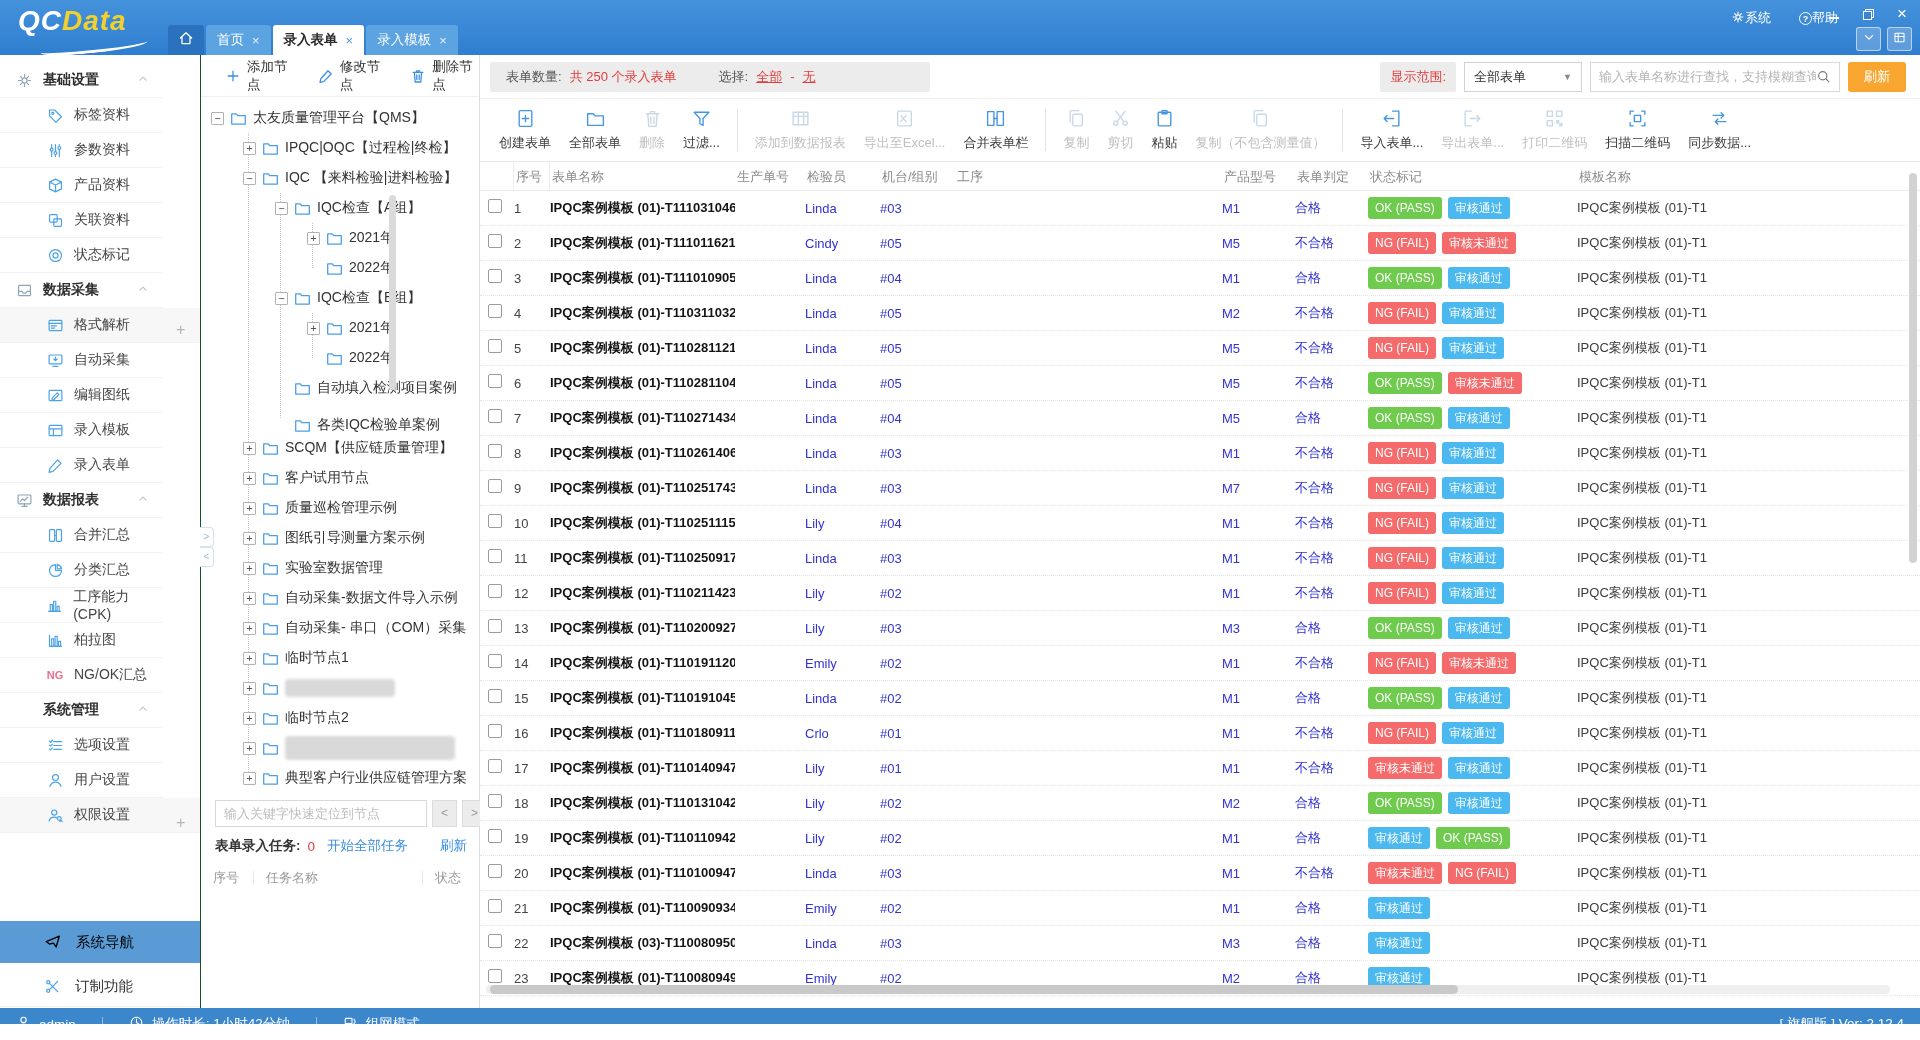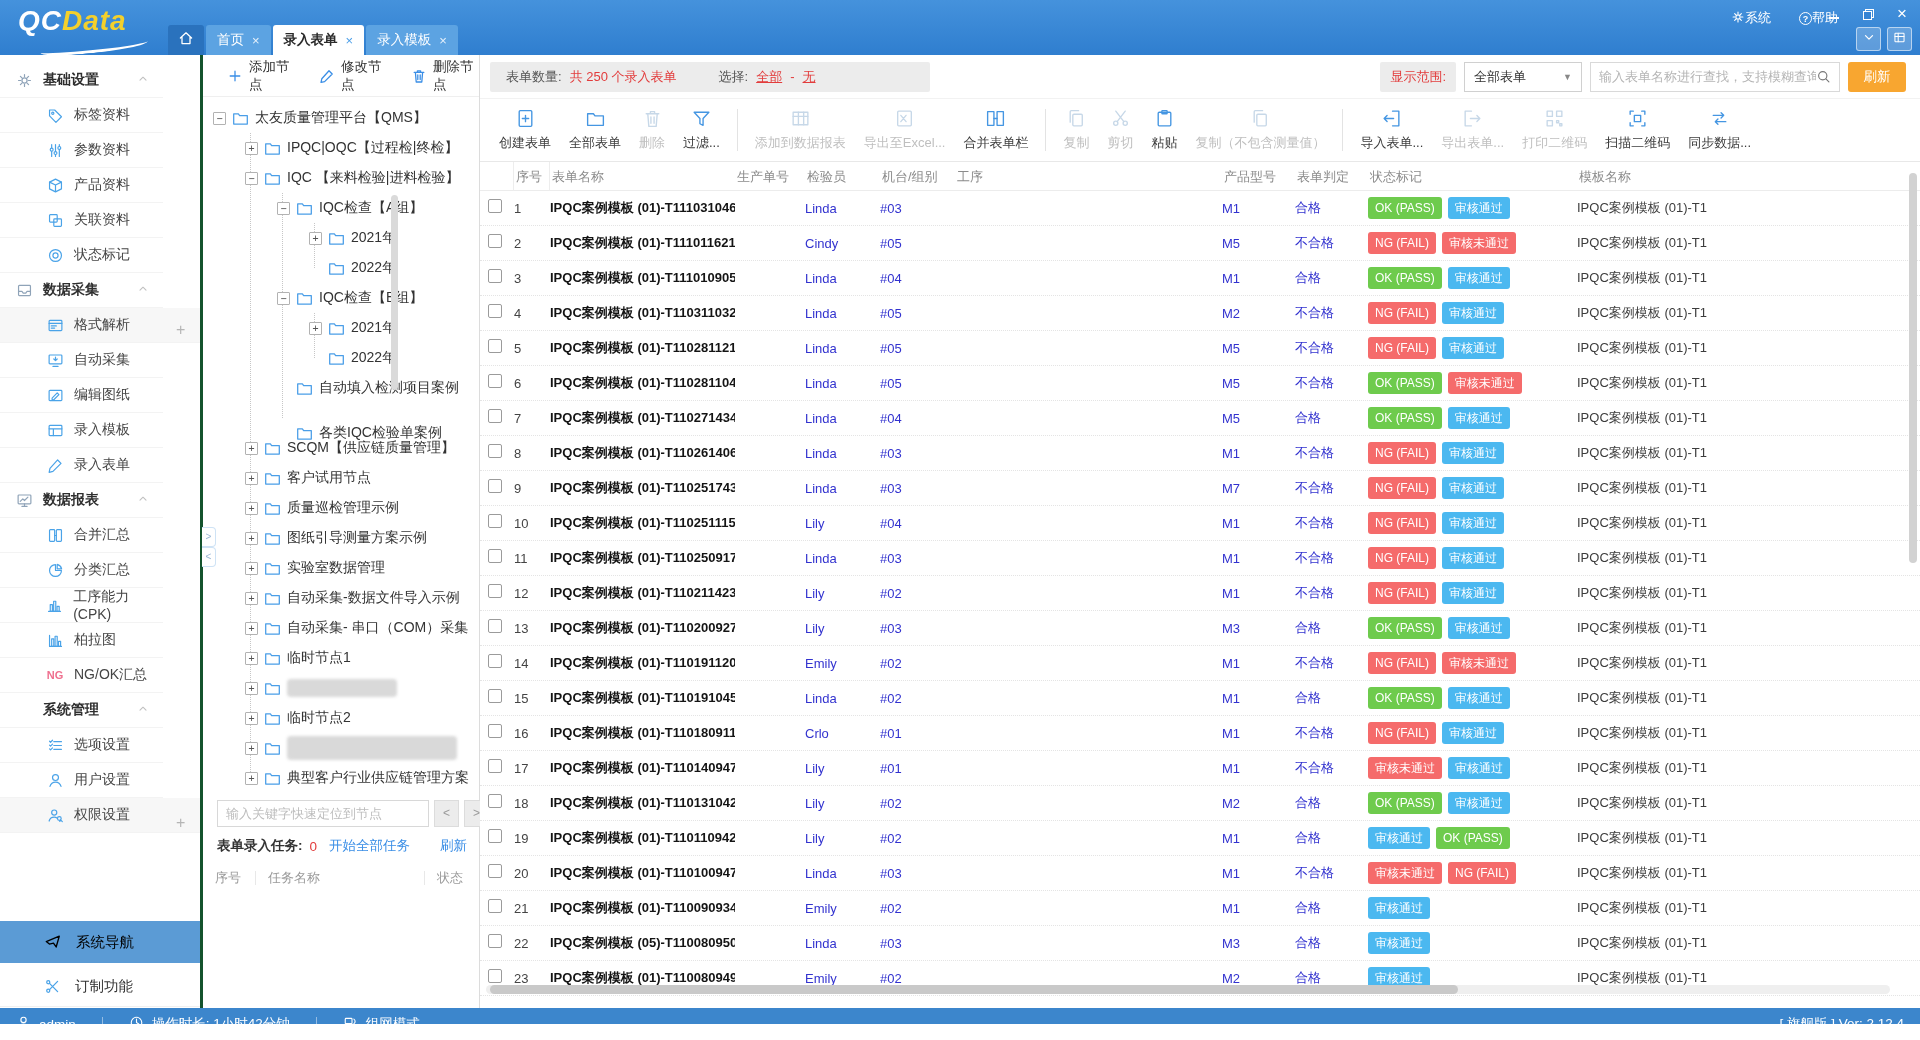"添加节点" .tree-panel { border-left: 3px solid #14532d -> 1px solid #14532d }
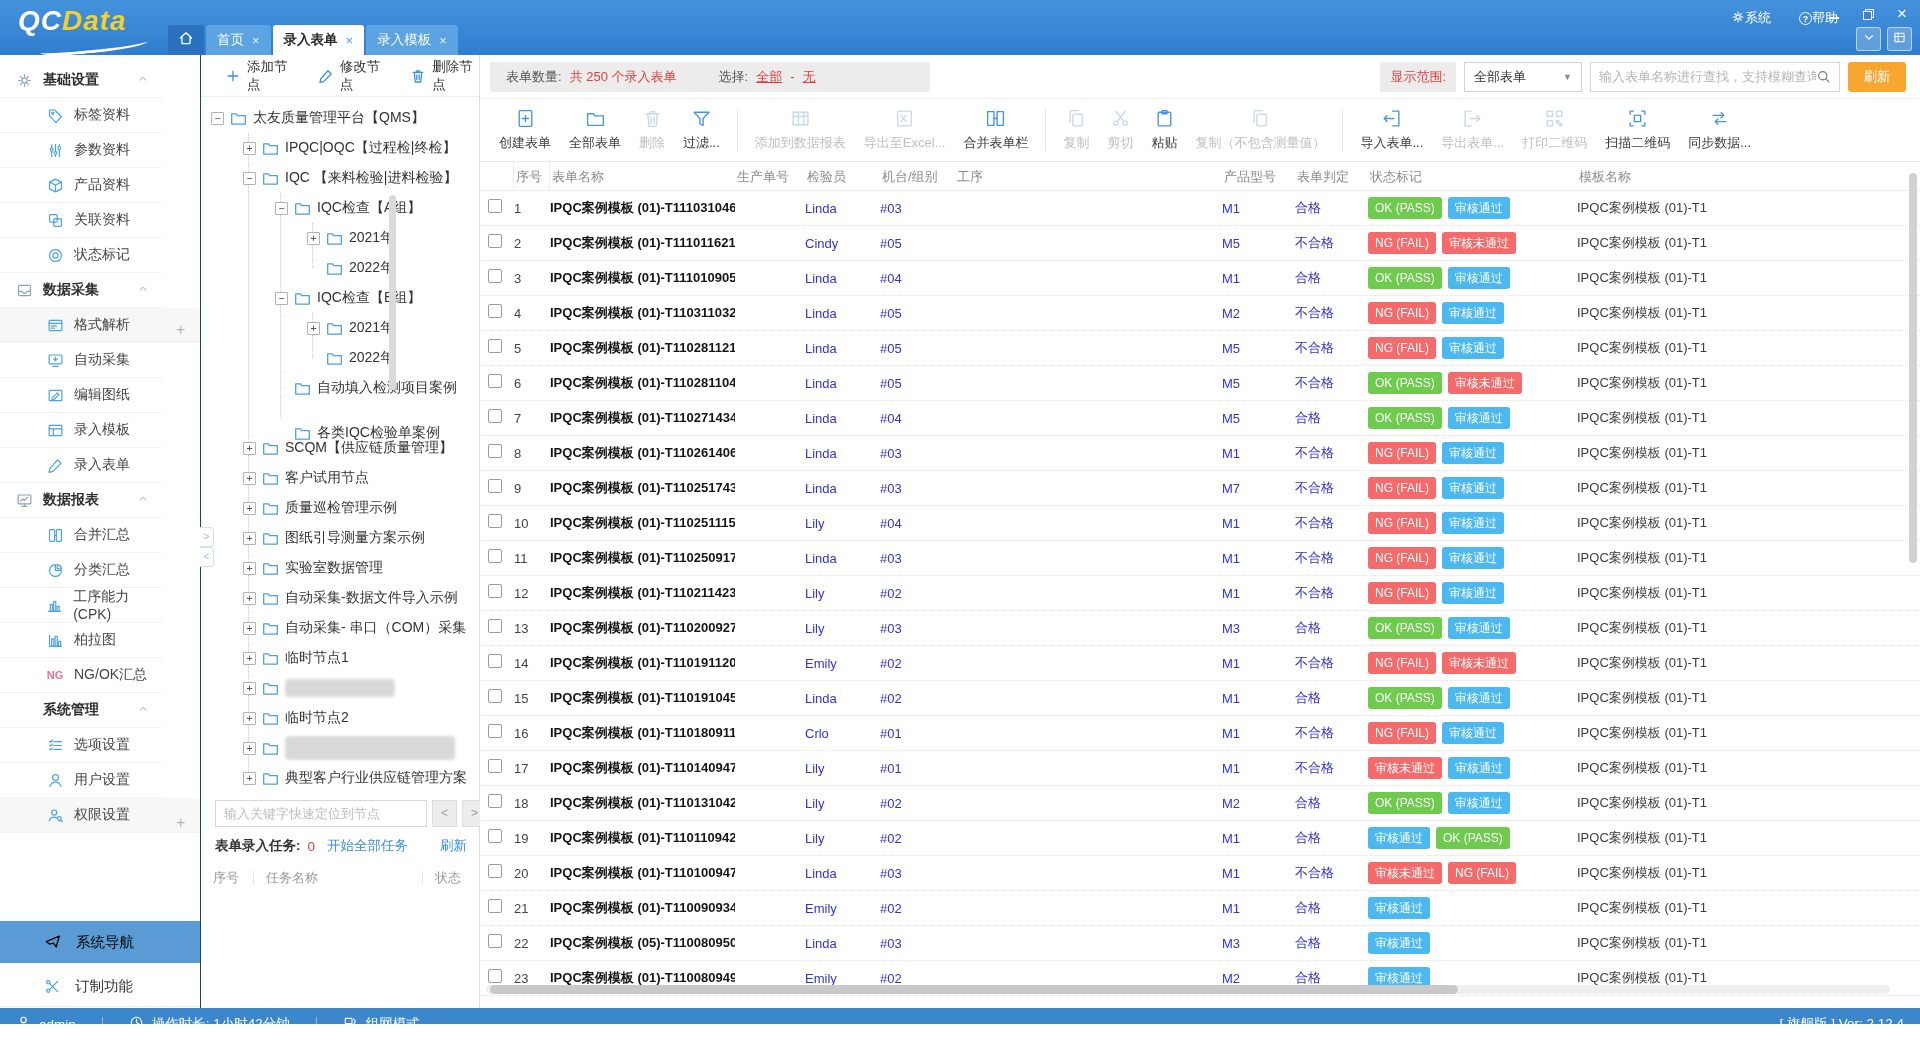"各类IQC检验单案例" div.tnode { top: 321px -> 313px }
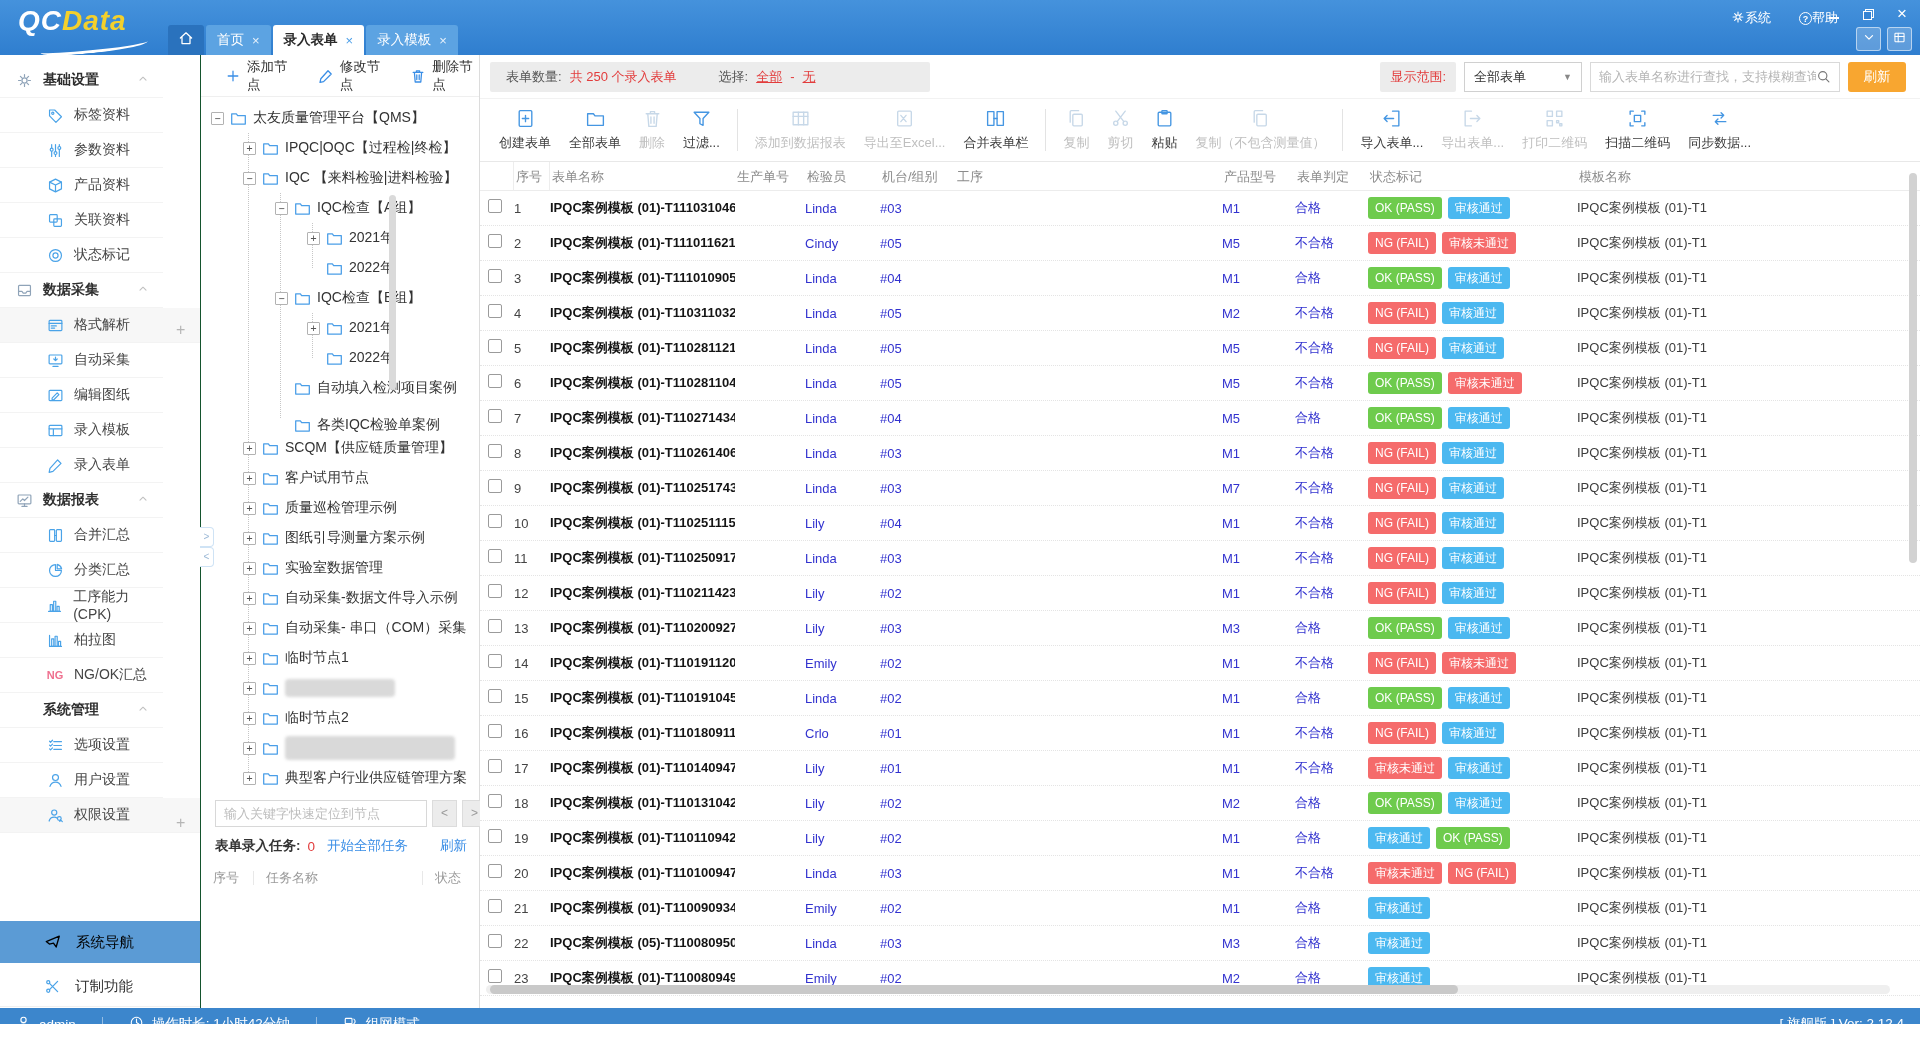"IPQC案例模板 (05)-T110080950" div.td { text: 05 -> 03 }
